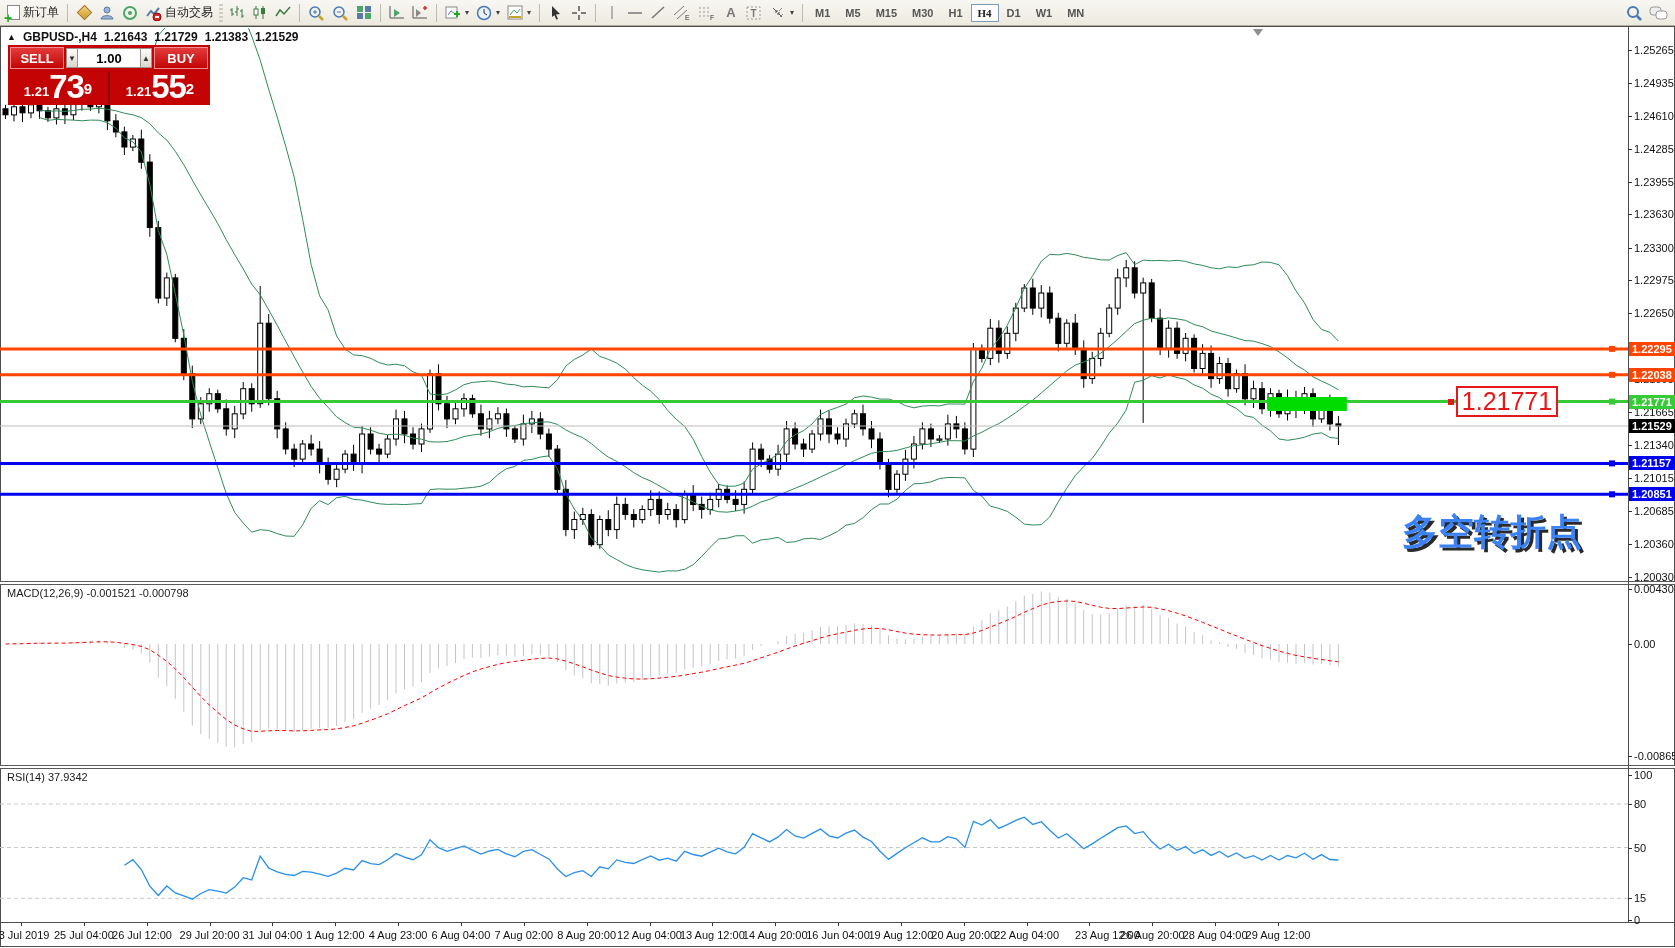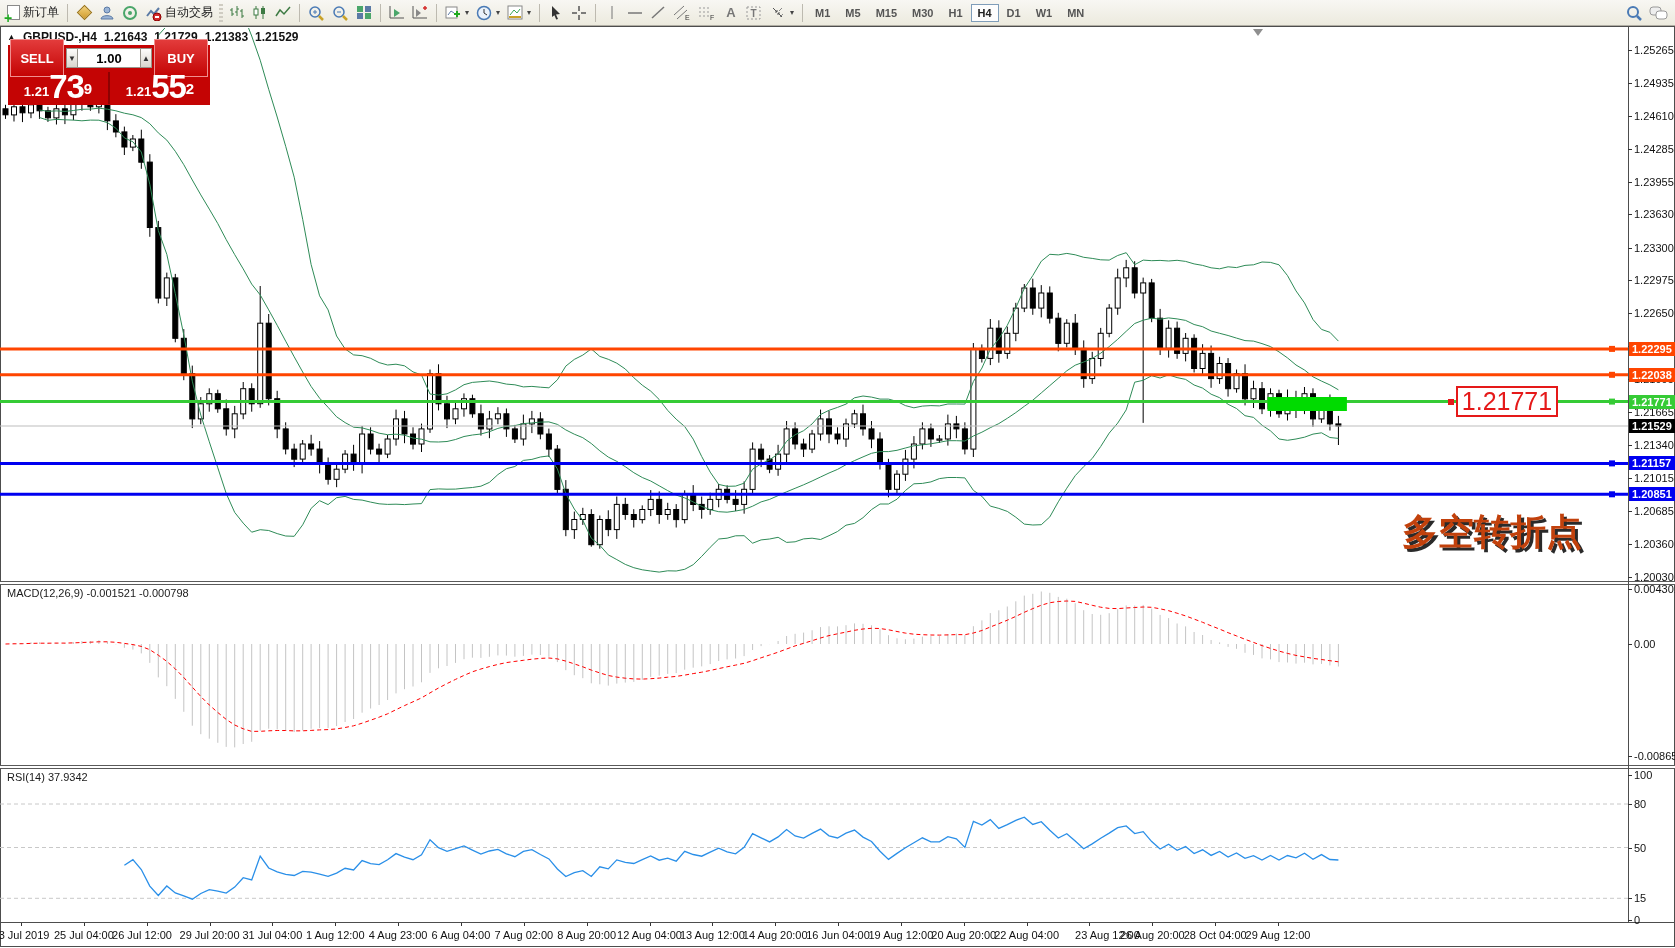"H4" .tf.active { font-family: none -> Liberation Serif, serif }
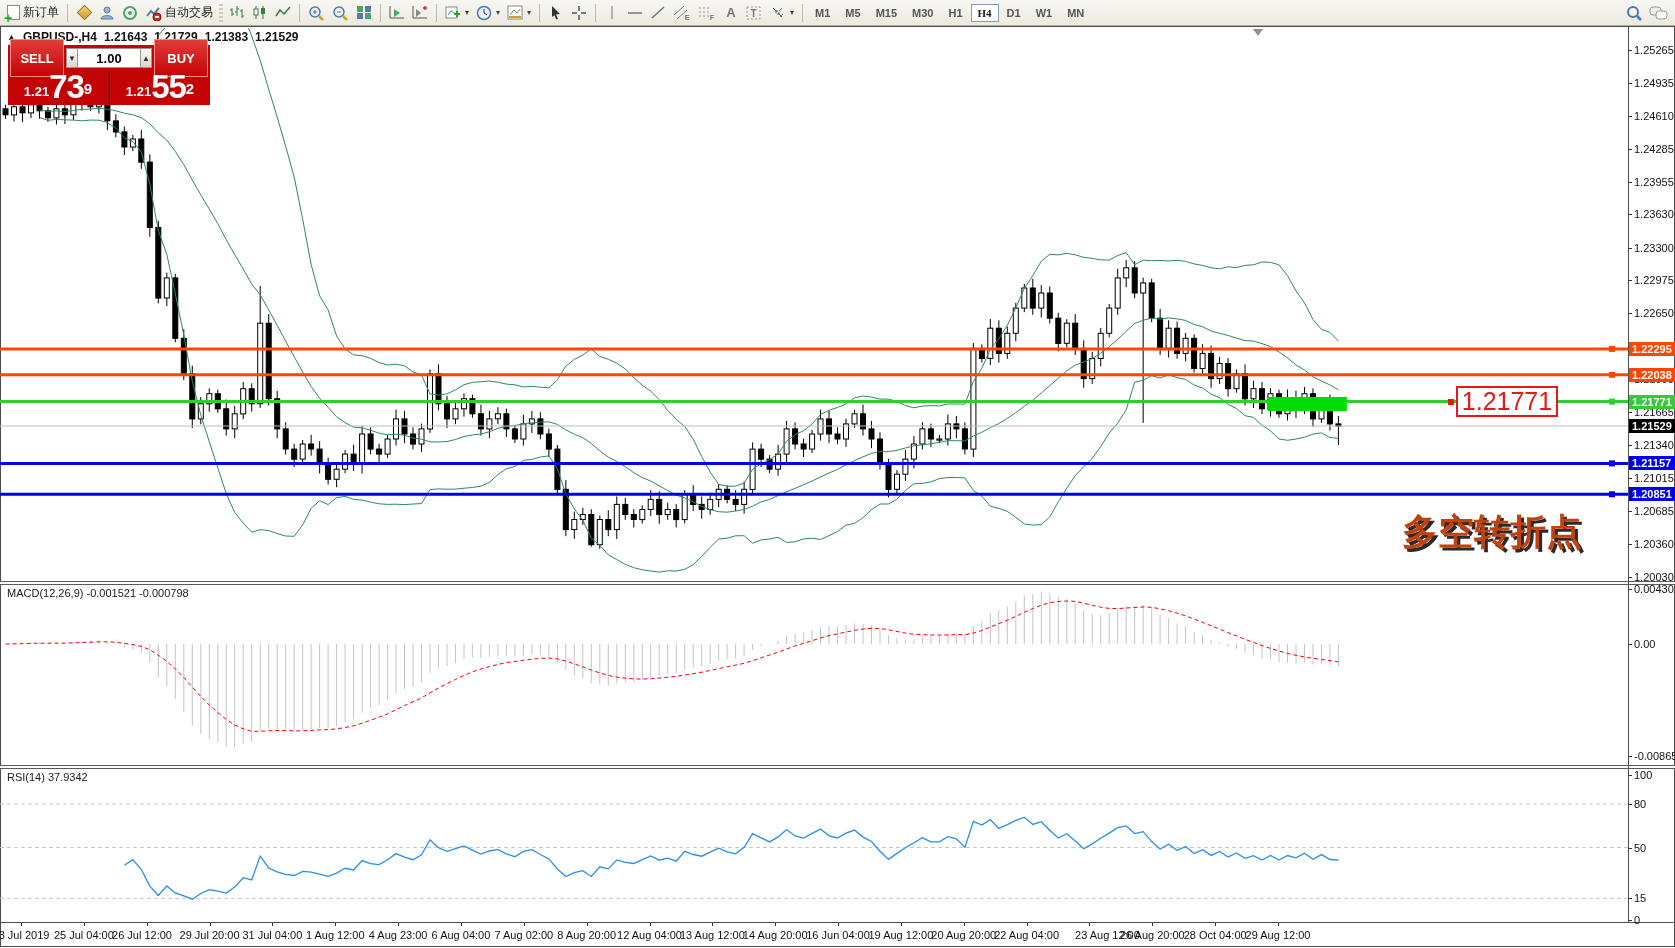"SELL" .ocp-btn { height: 38px -> 22px }
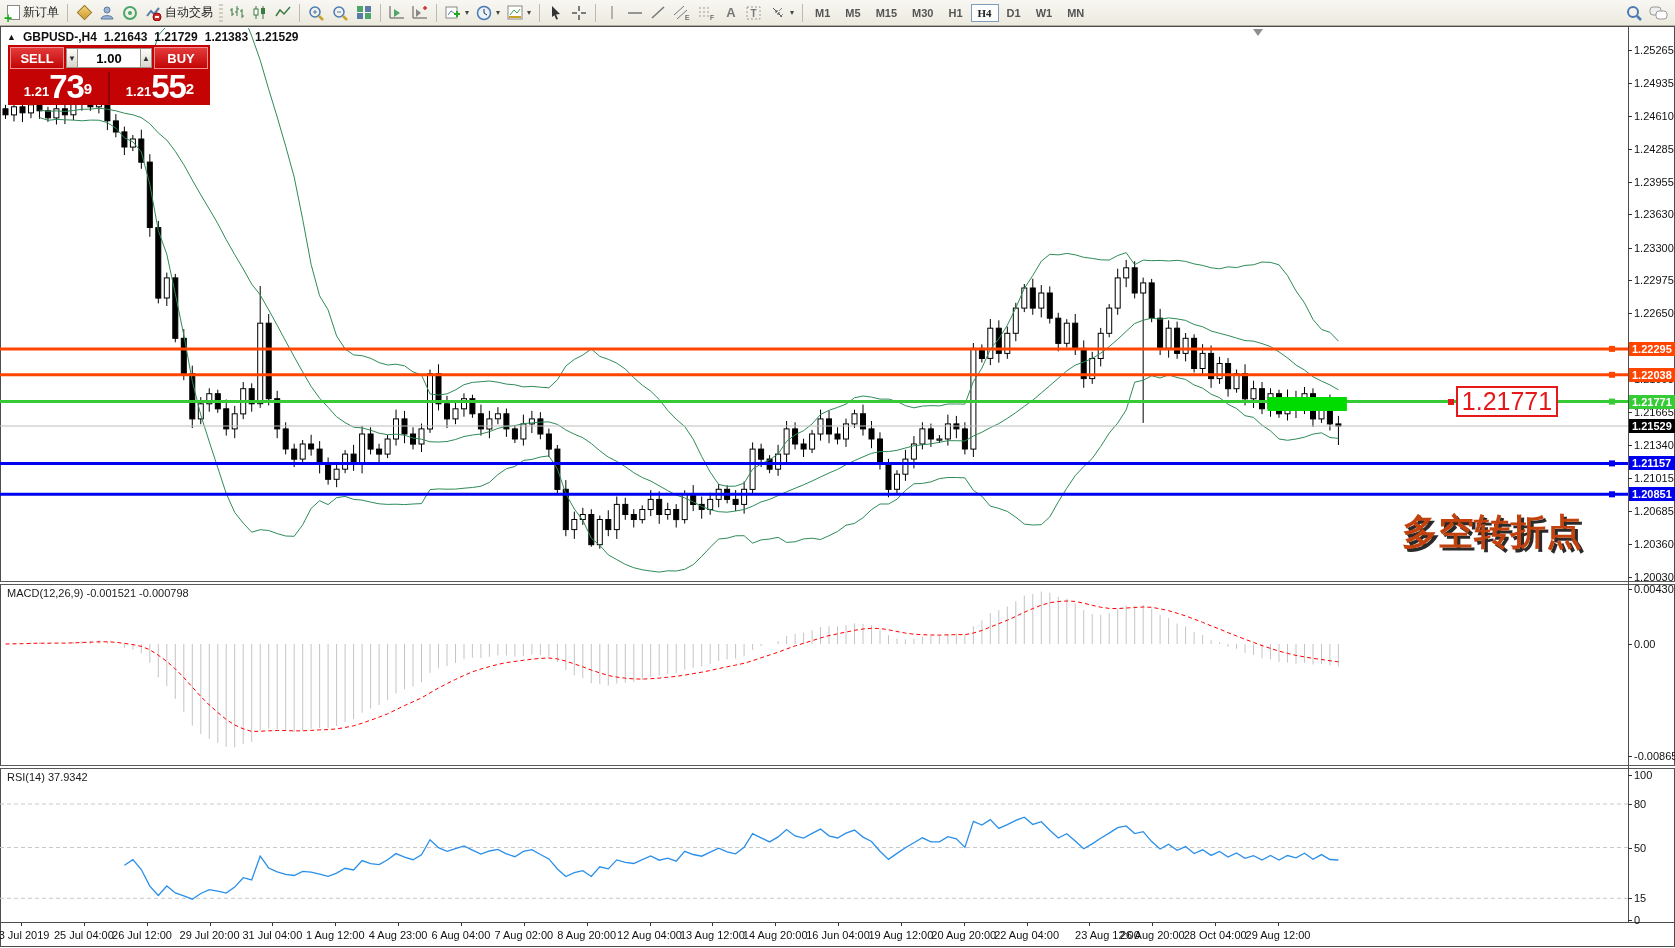"多空转折点" #turning-point { color: #c2410c -> #3b82f6 }
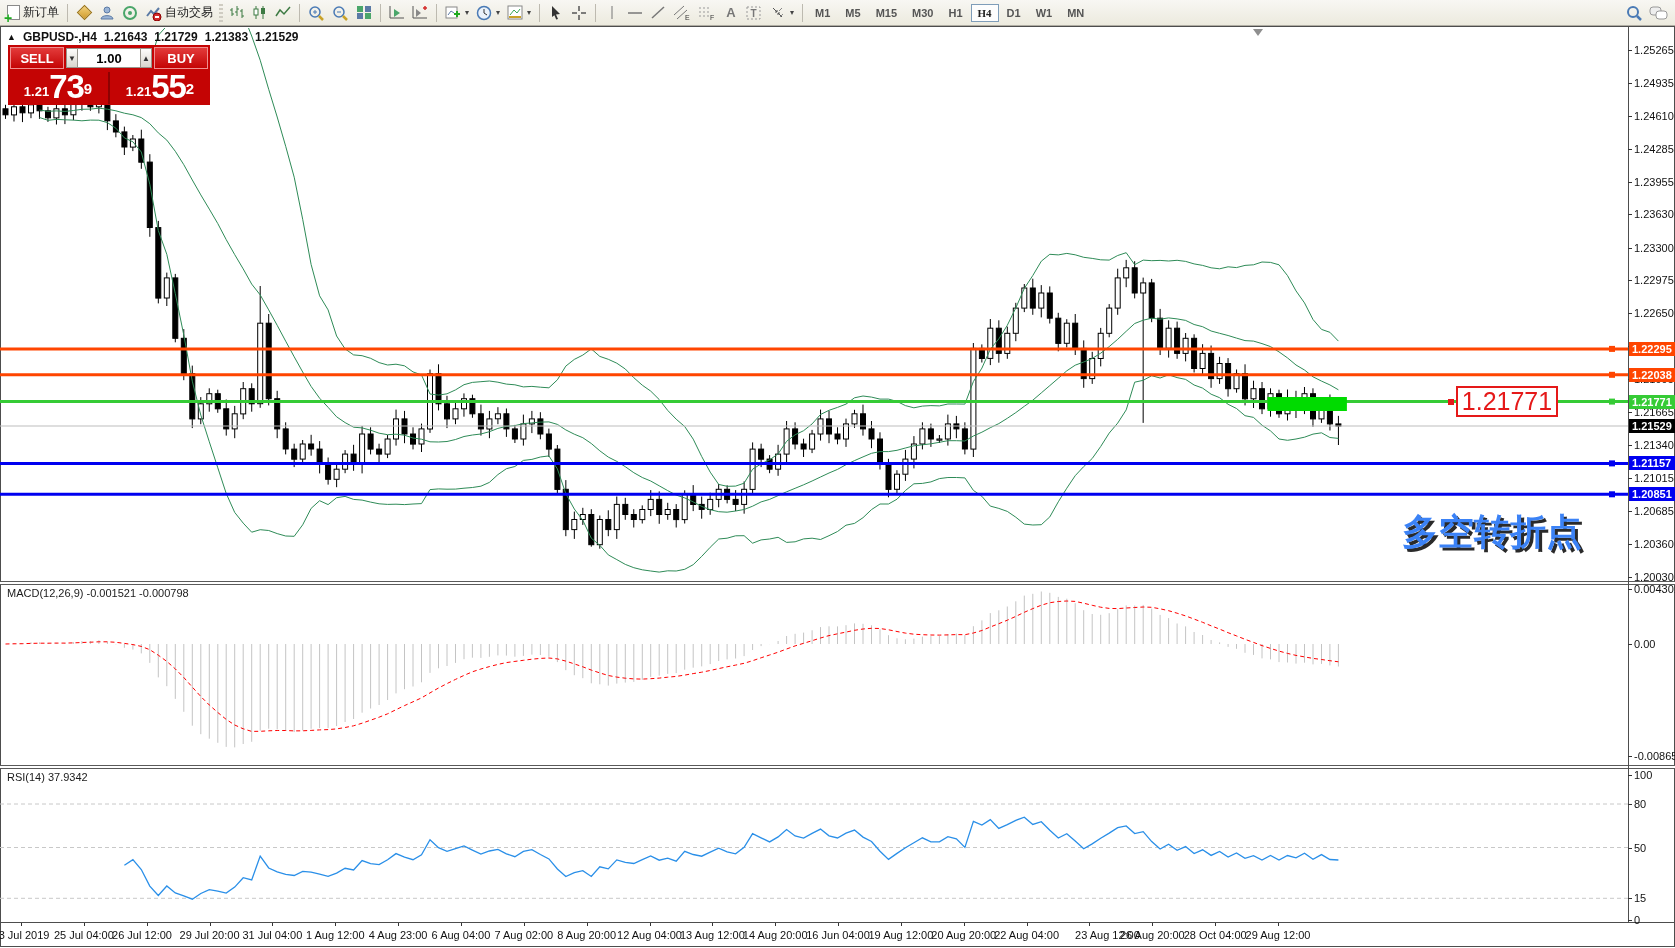"28 Oct 04:00" div.dlabel { text: Oct -> Aug }
